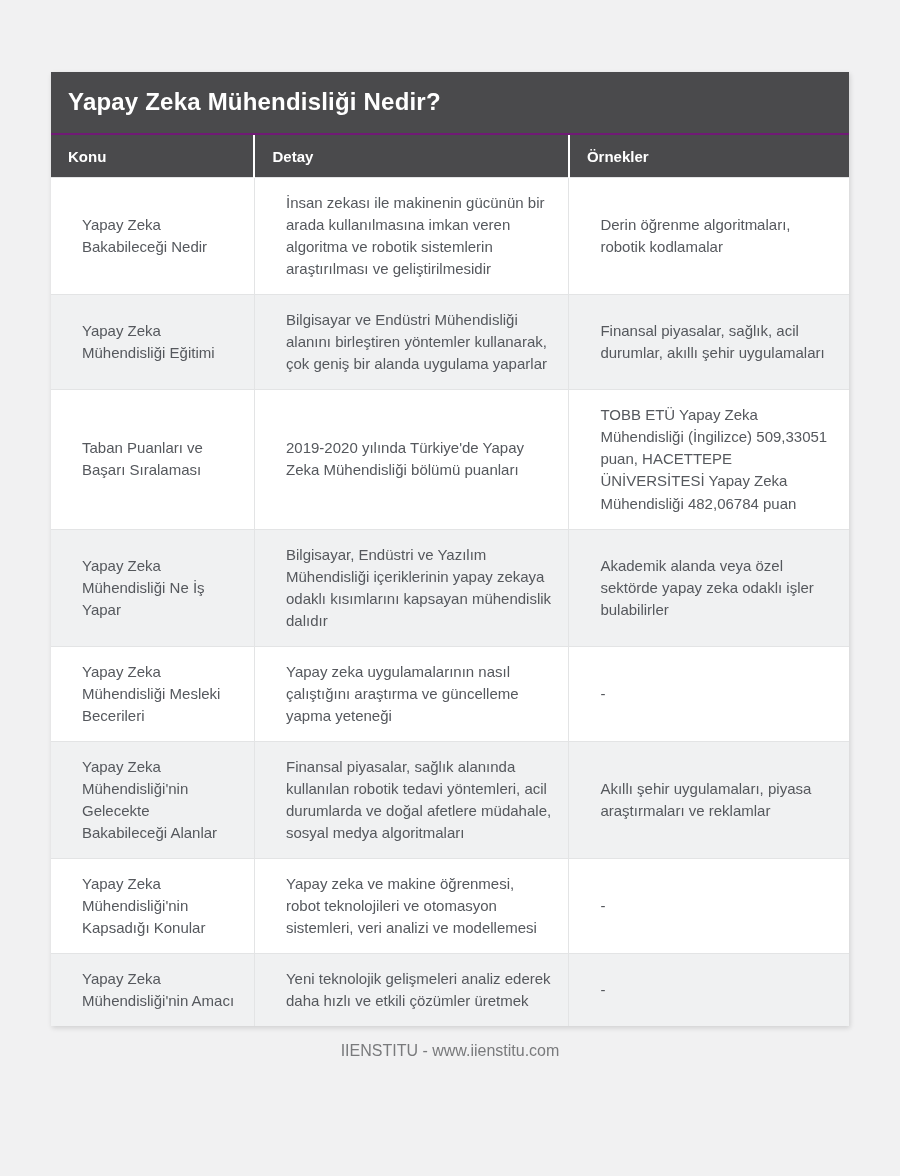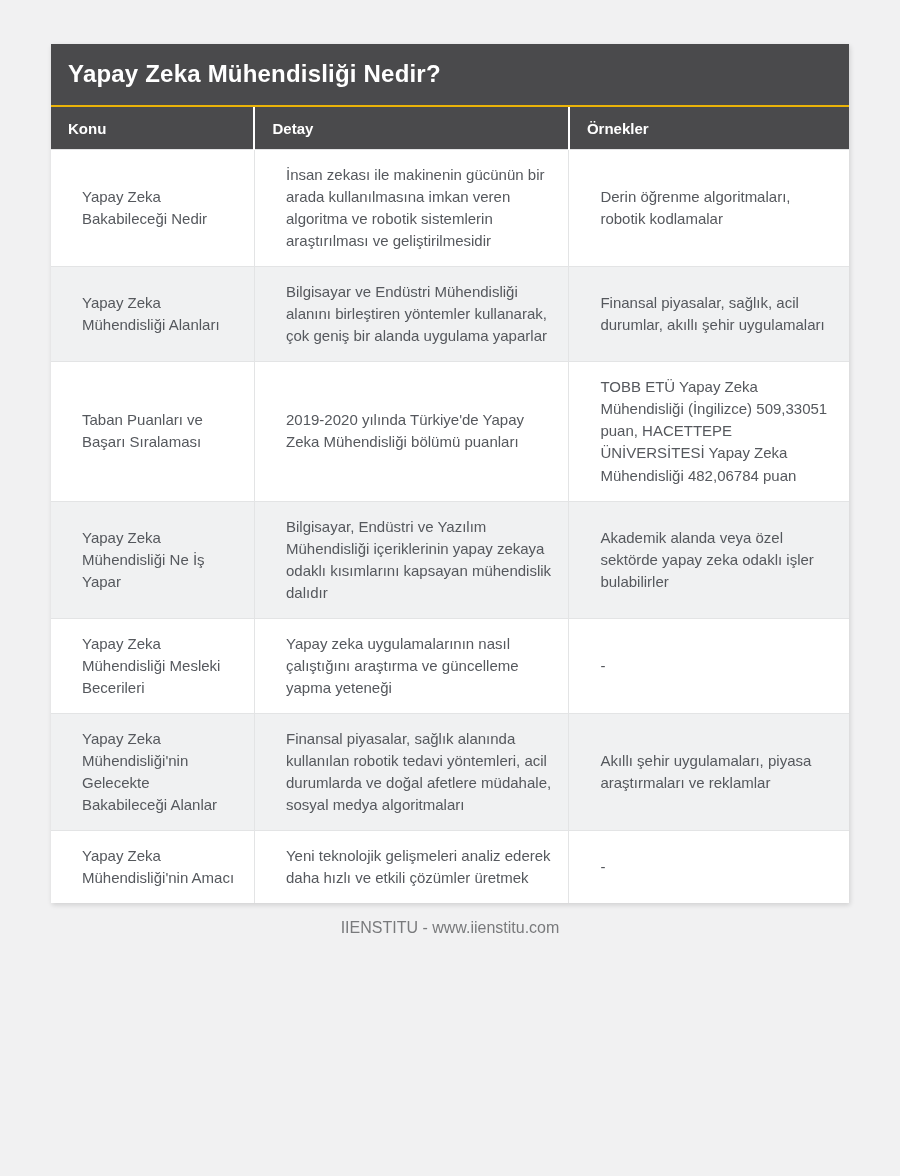"Yapay Zeka Mühendisliği Nedir?" .card { background: #eab308 -> #701a75; margin: 44px auto 0 auto -> 72px auto 0 auto }
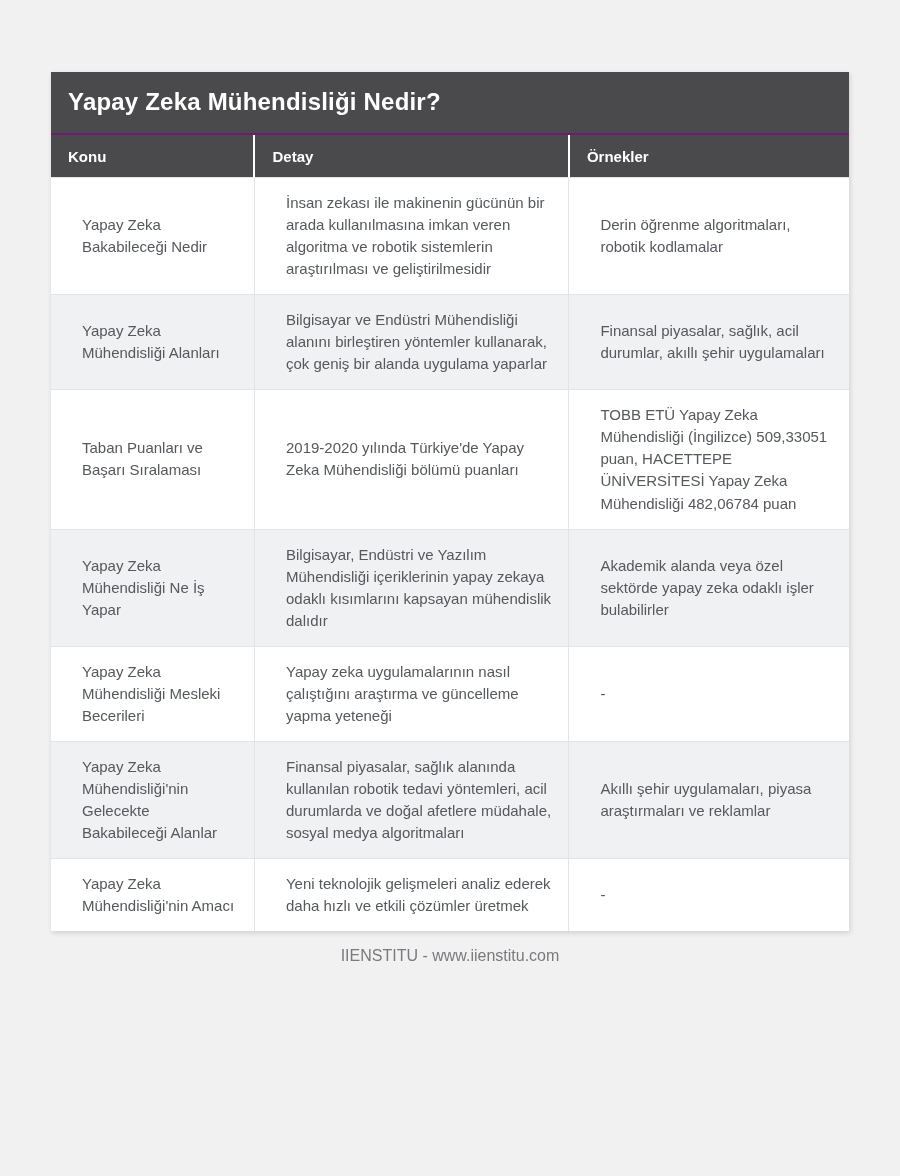"Yapay Zeka Mühendisliği Alanları" td { text: Alanları -> Eğitimi }
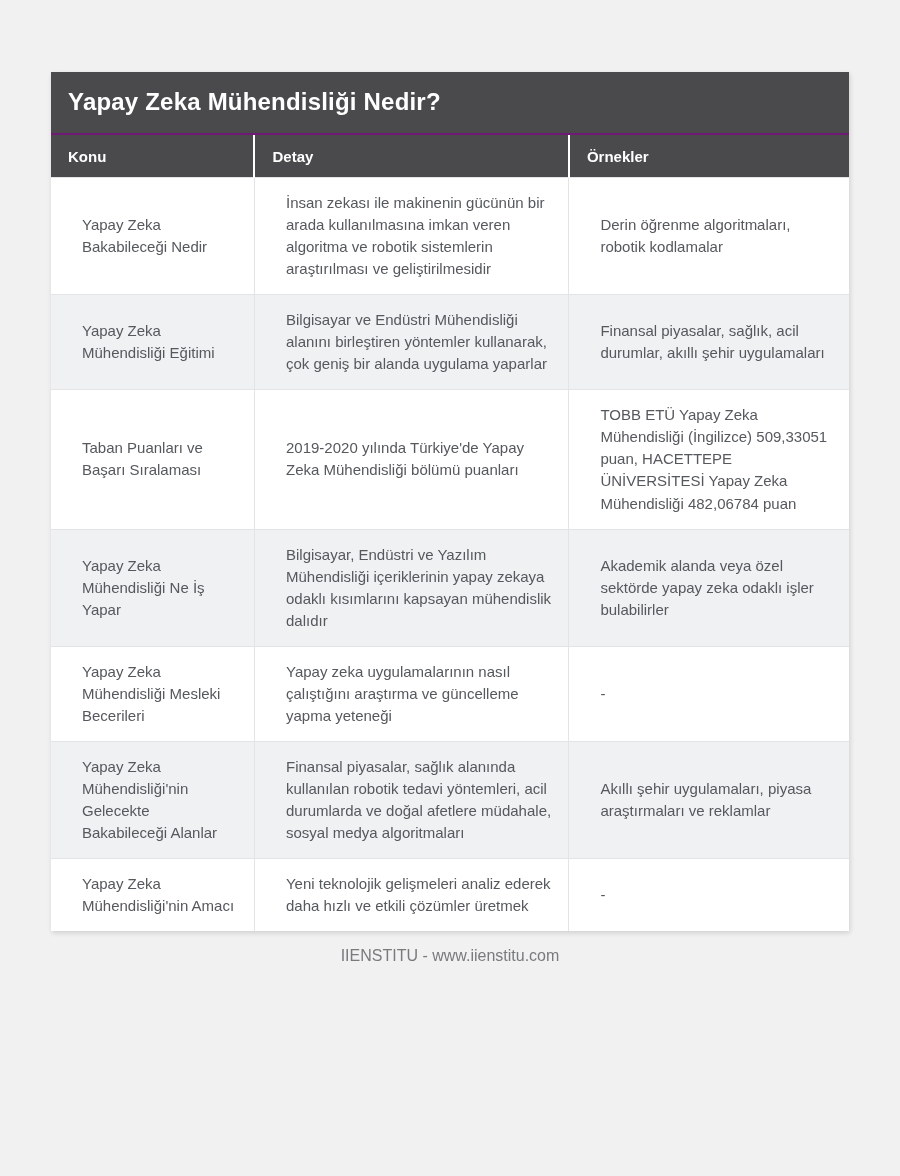"Yapay Zeka Mühendisliği'nin Kapsadığı" tr { html: none -> <tr> <td>Yapay Zeka Mühendisliği'nin Kapsadığı Konular</td> <td>Yapay zeka ve makine öğrenmesi, robot teknolojileri ve otomasyon sistemleri, veri analizi ve modellemesi</td> <td>-</td> </tr> }
